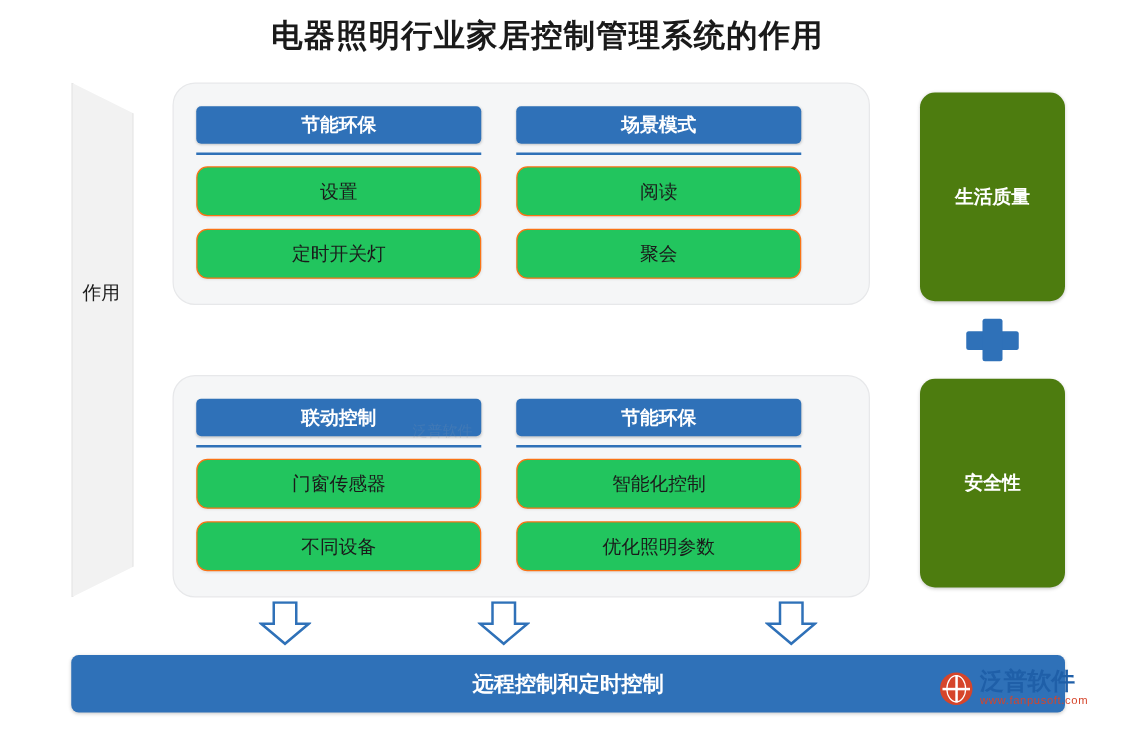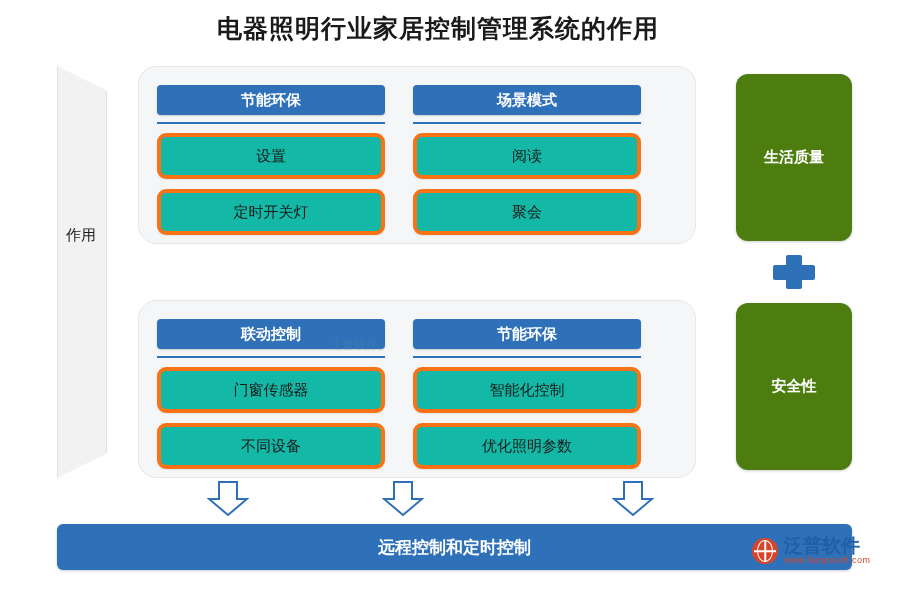"设置" .item { background: #14b8a6 -> #22c55e; border: 4px solid #f97316 -> 1px solid #f97316 }
